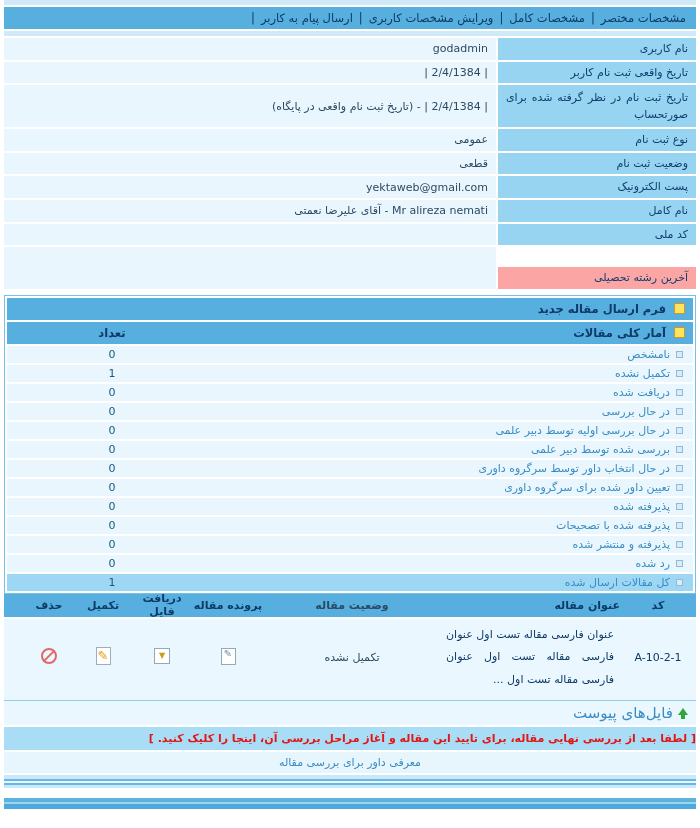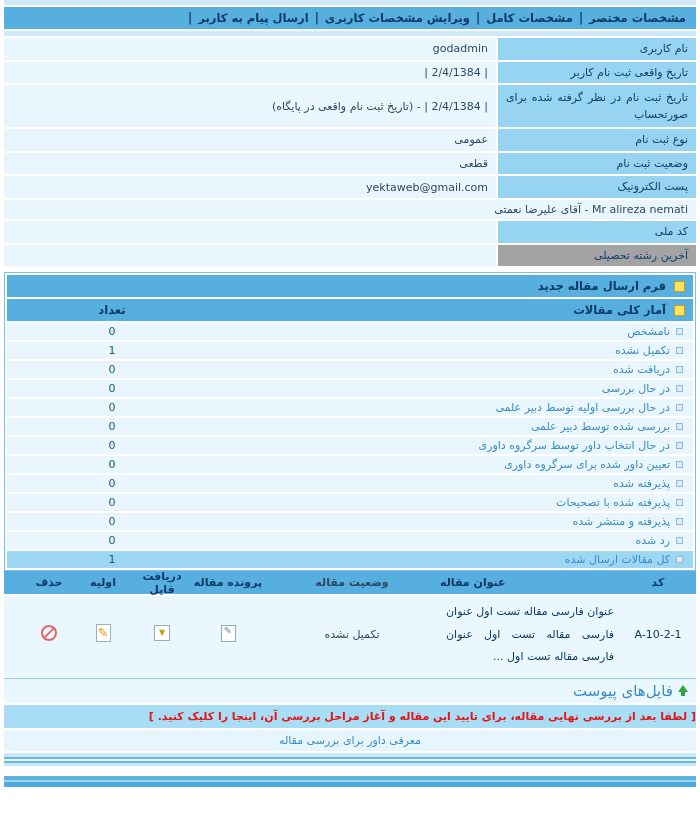"مشخصات مختصر|مشخصات کامل|ویرایش مشخصات" .menubar { font-weight: bold -> normal }
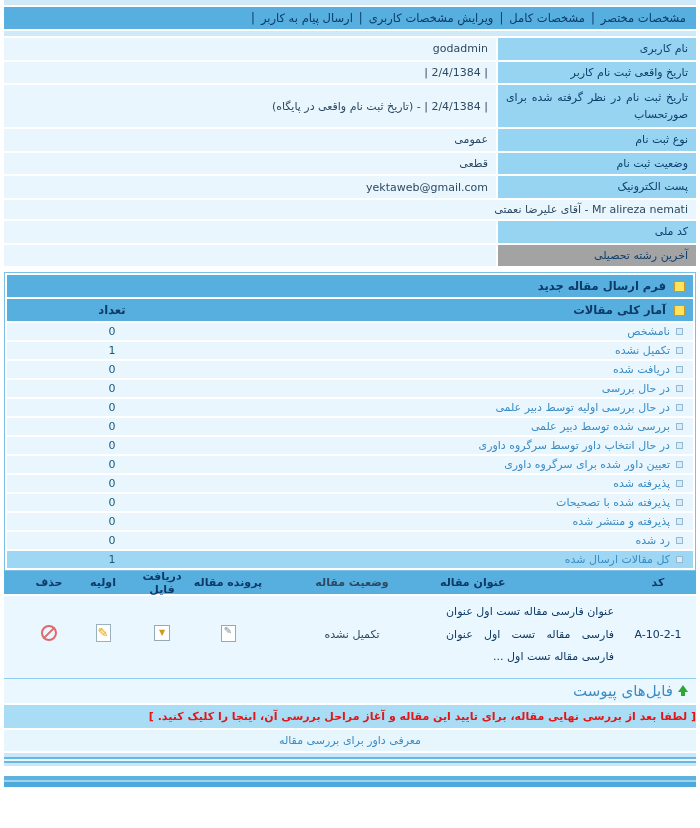"نام کامل" div.plabel { html: none -> <div>نام کامل</div> }
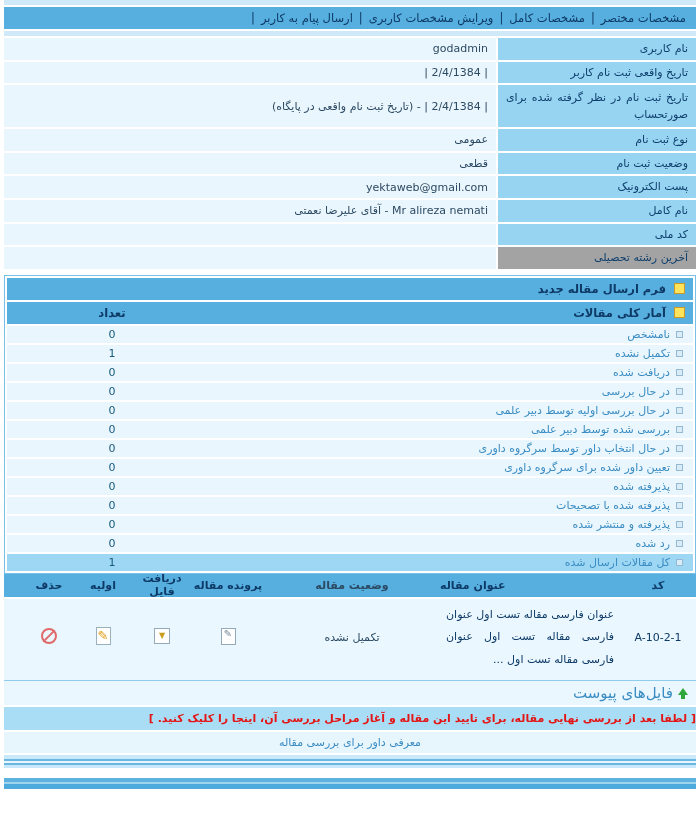"آخرین رشته تحصیلی" .plabel.pale { background: #a3a3a3 -> #fca5a5; margin-top: none -> 20px }
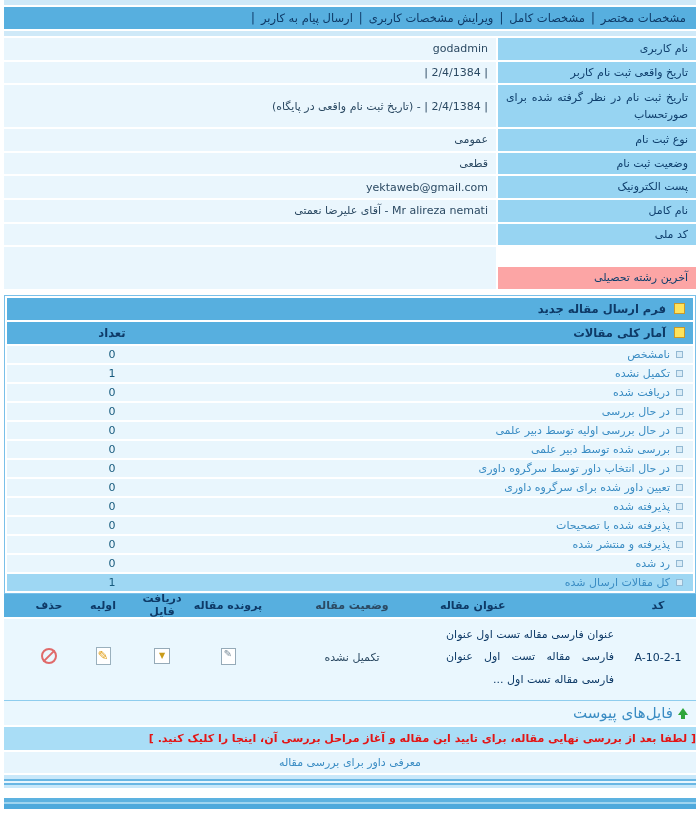"اولیه" span.c-edit { text: اولیه -> تکمیل }
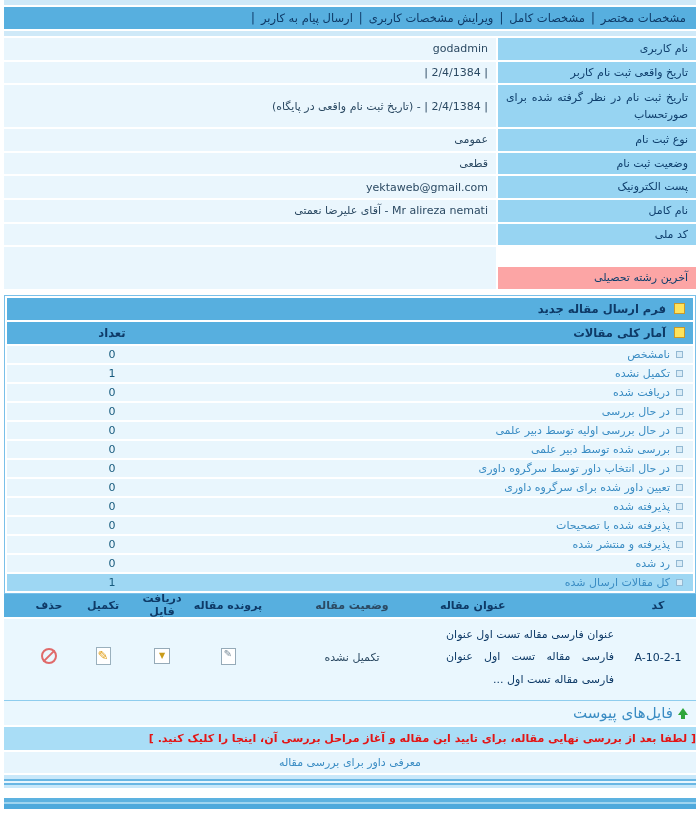"عنوان مقاله" .c-title { text-align: left -> right }
